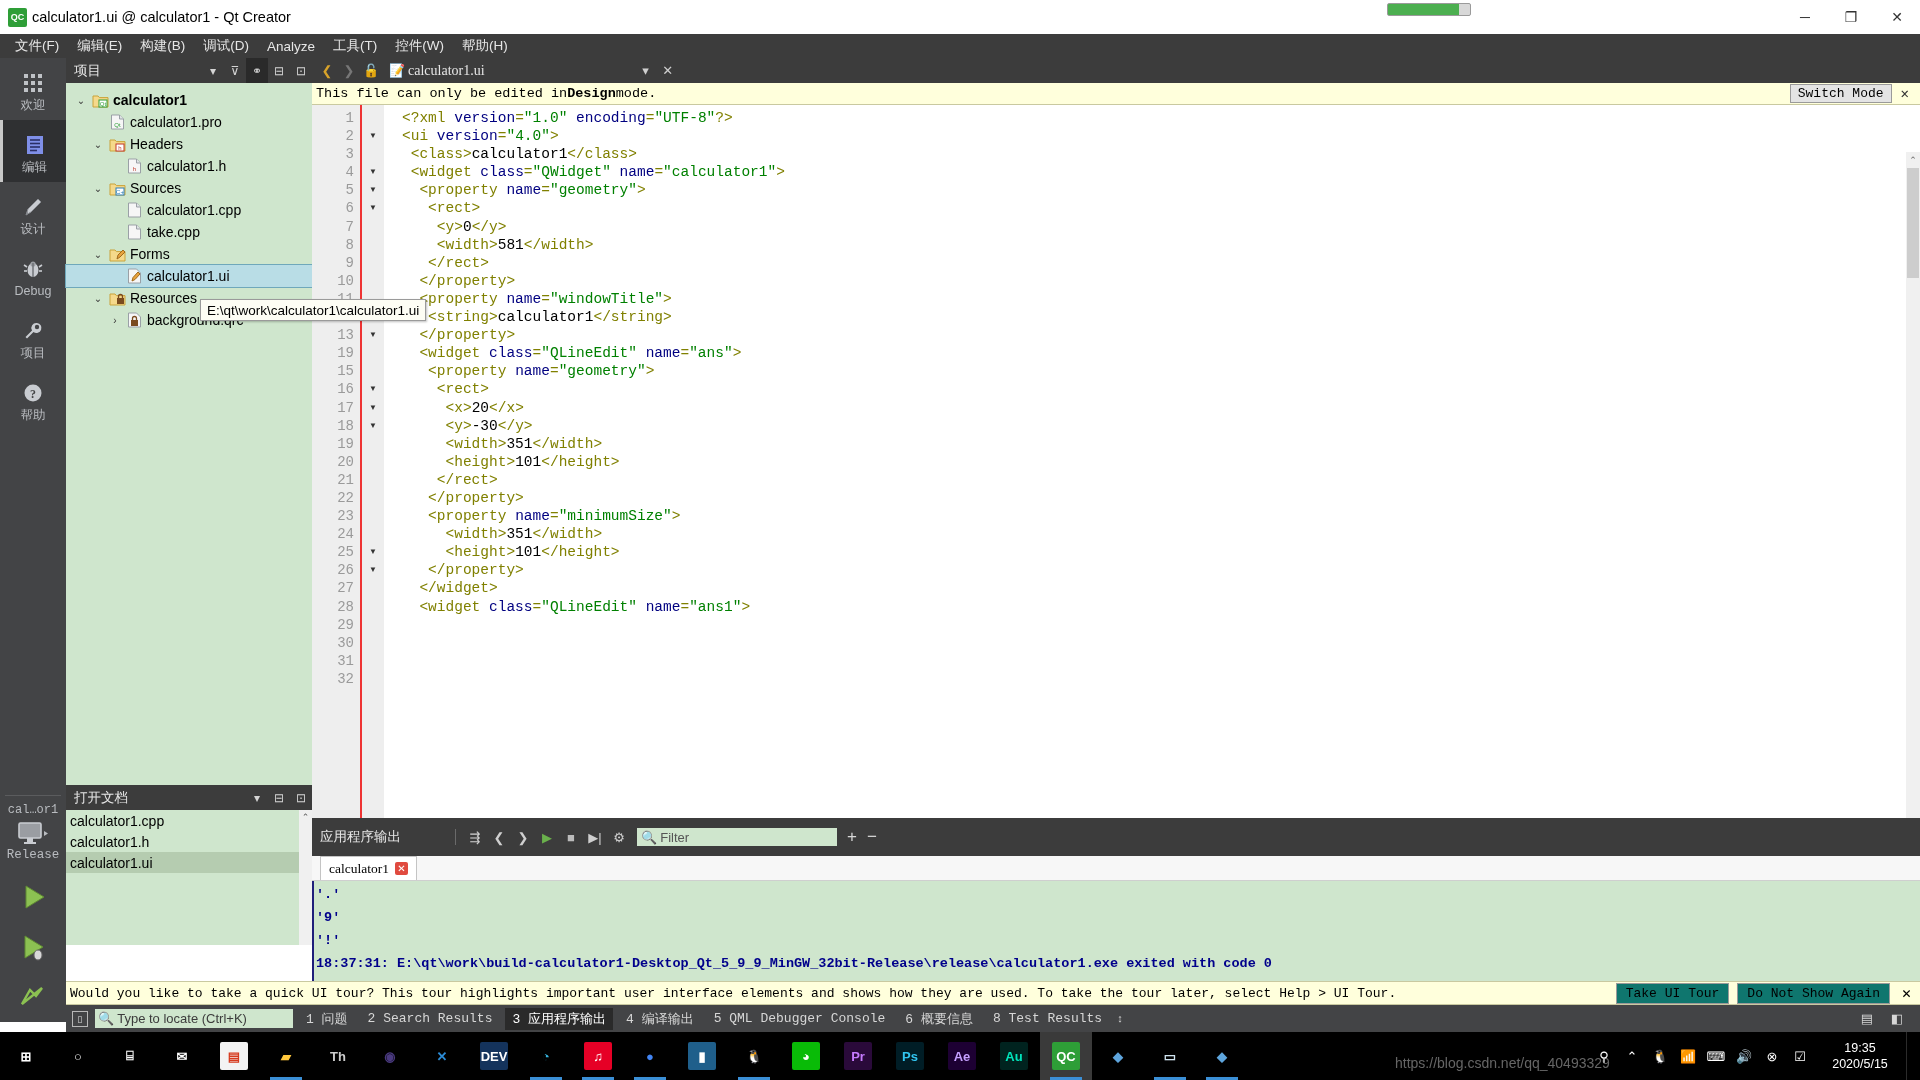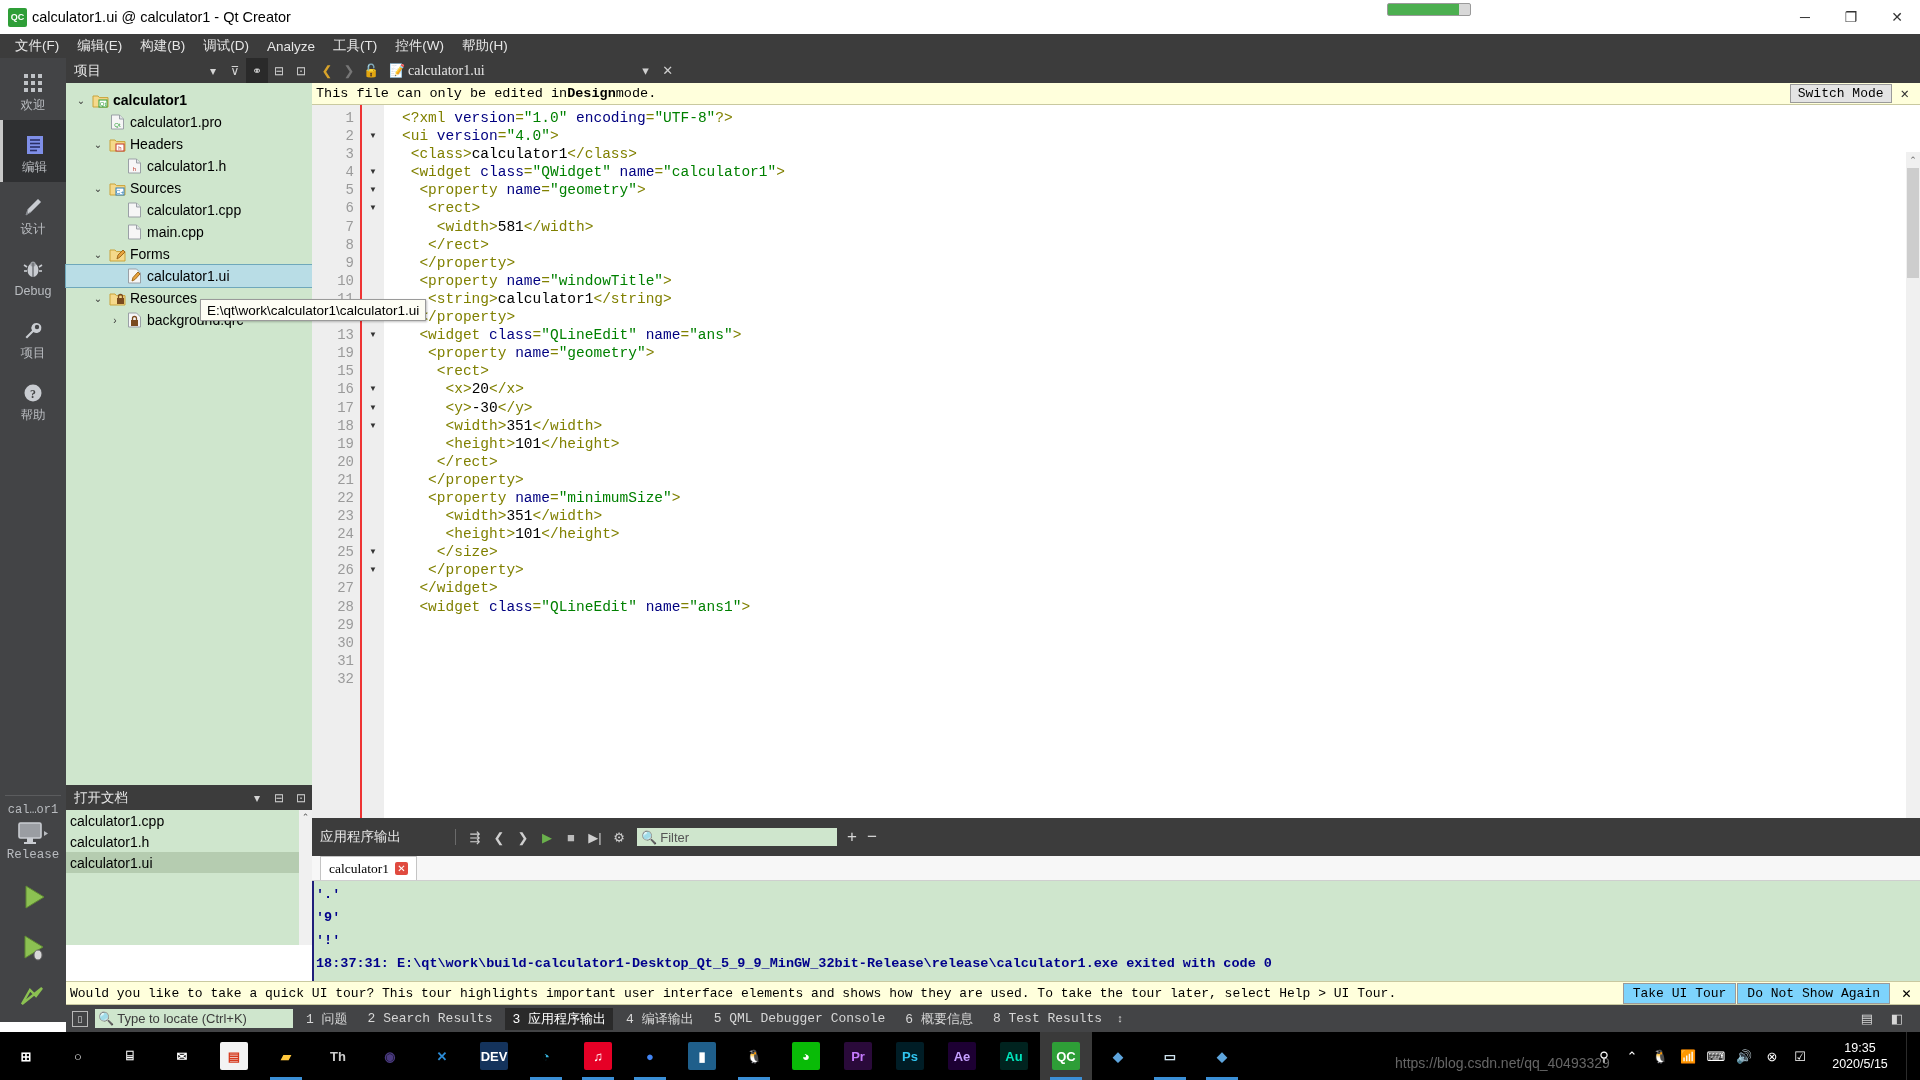"main.cpp" span.tlabel { text: main.cpp -> take.cpp }
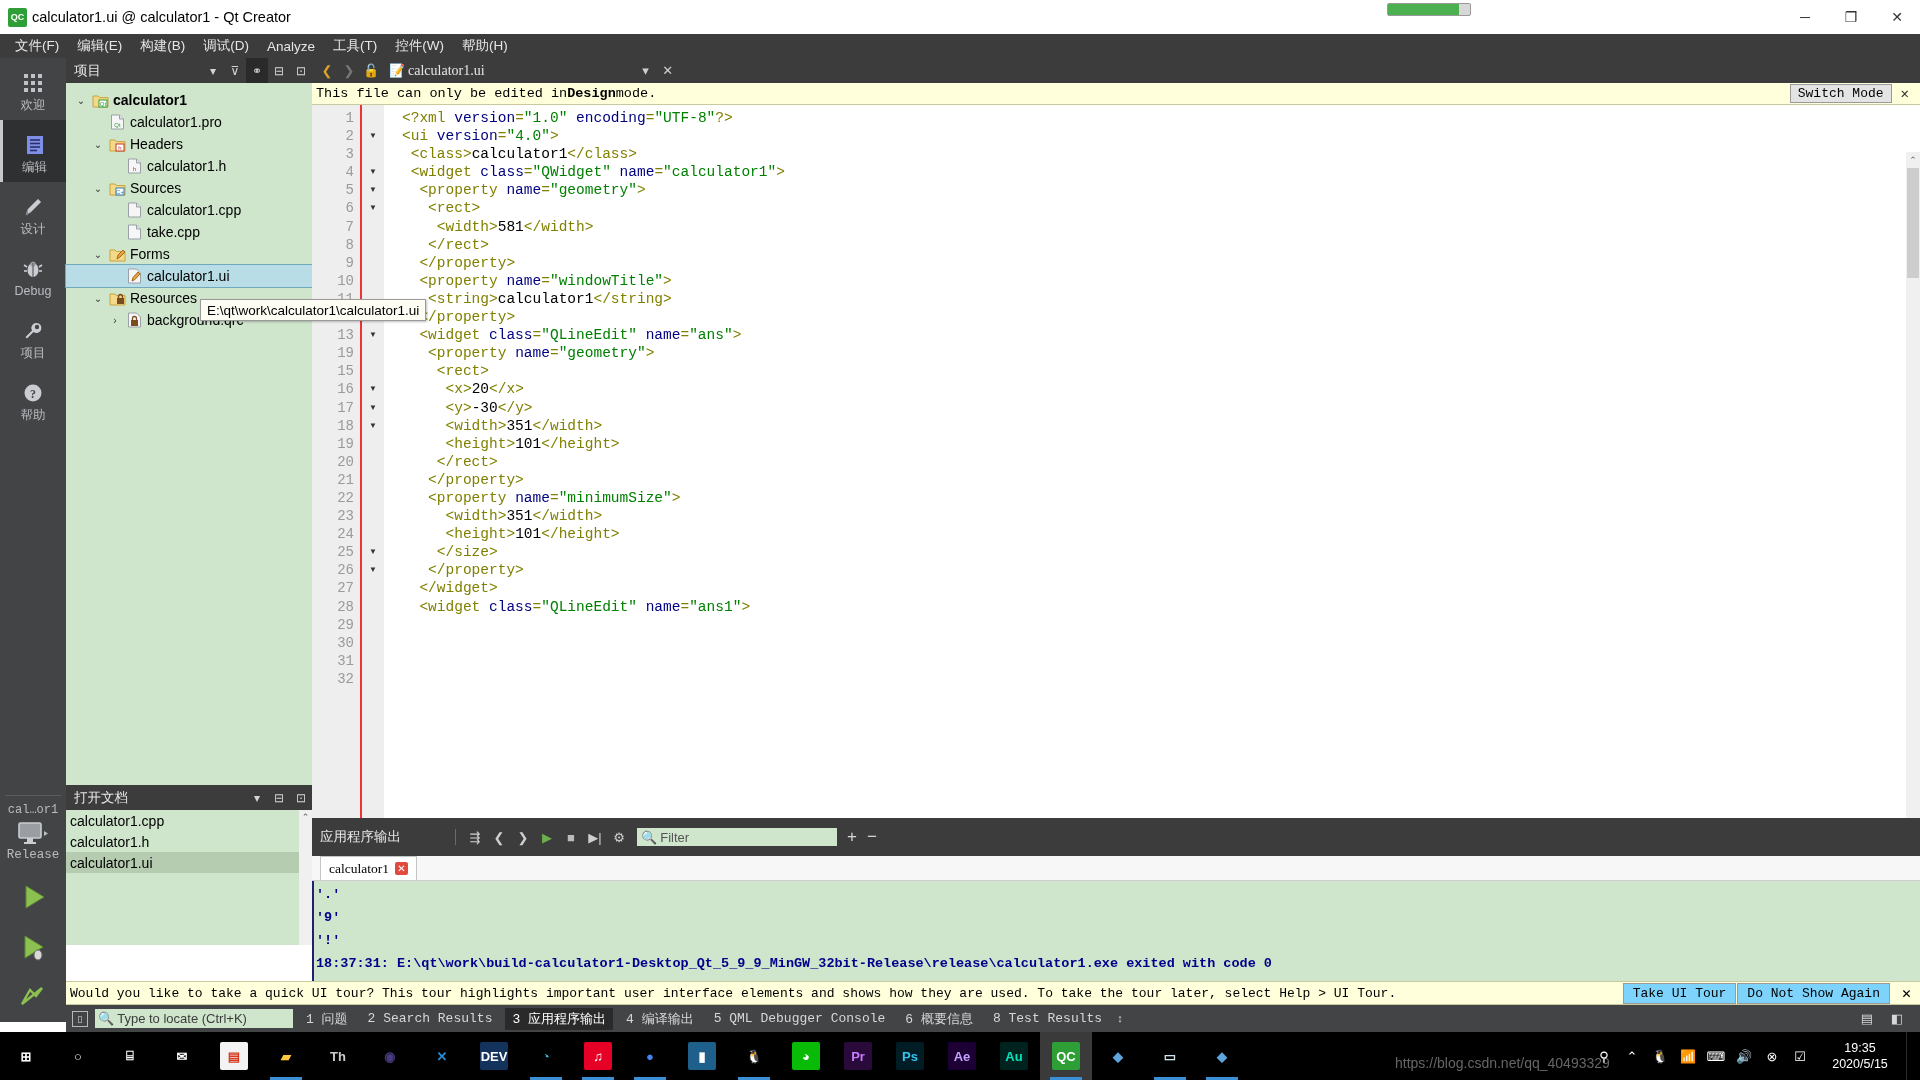"<y>0</y>" div.ln { html: none -> <div><span> &lt;y&gt;</span><span>0</span><span>&lt;/y&gt;</span></div> }
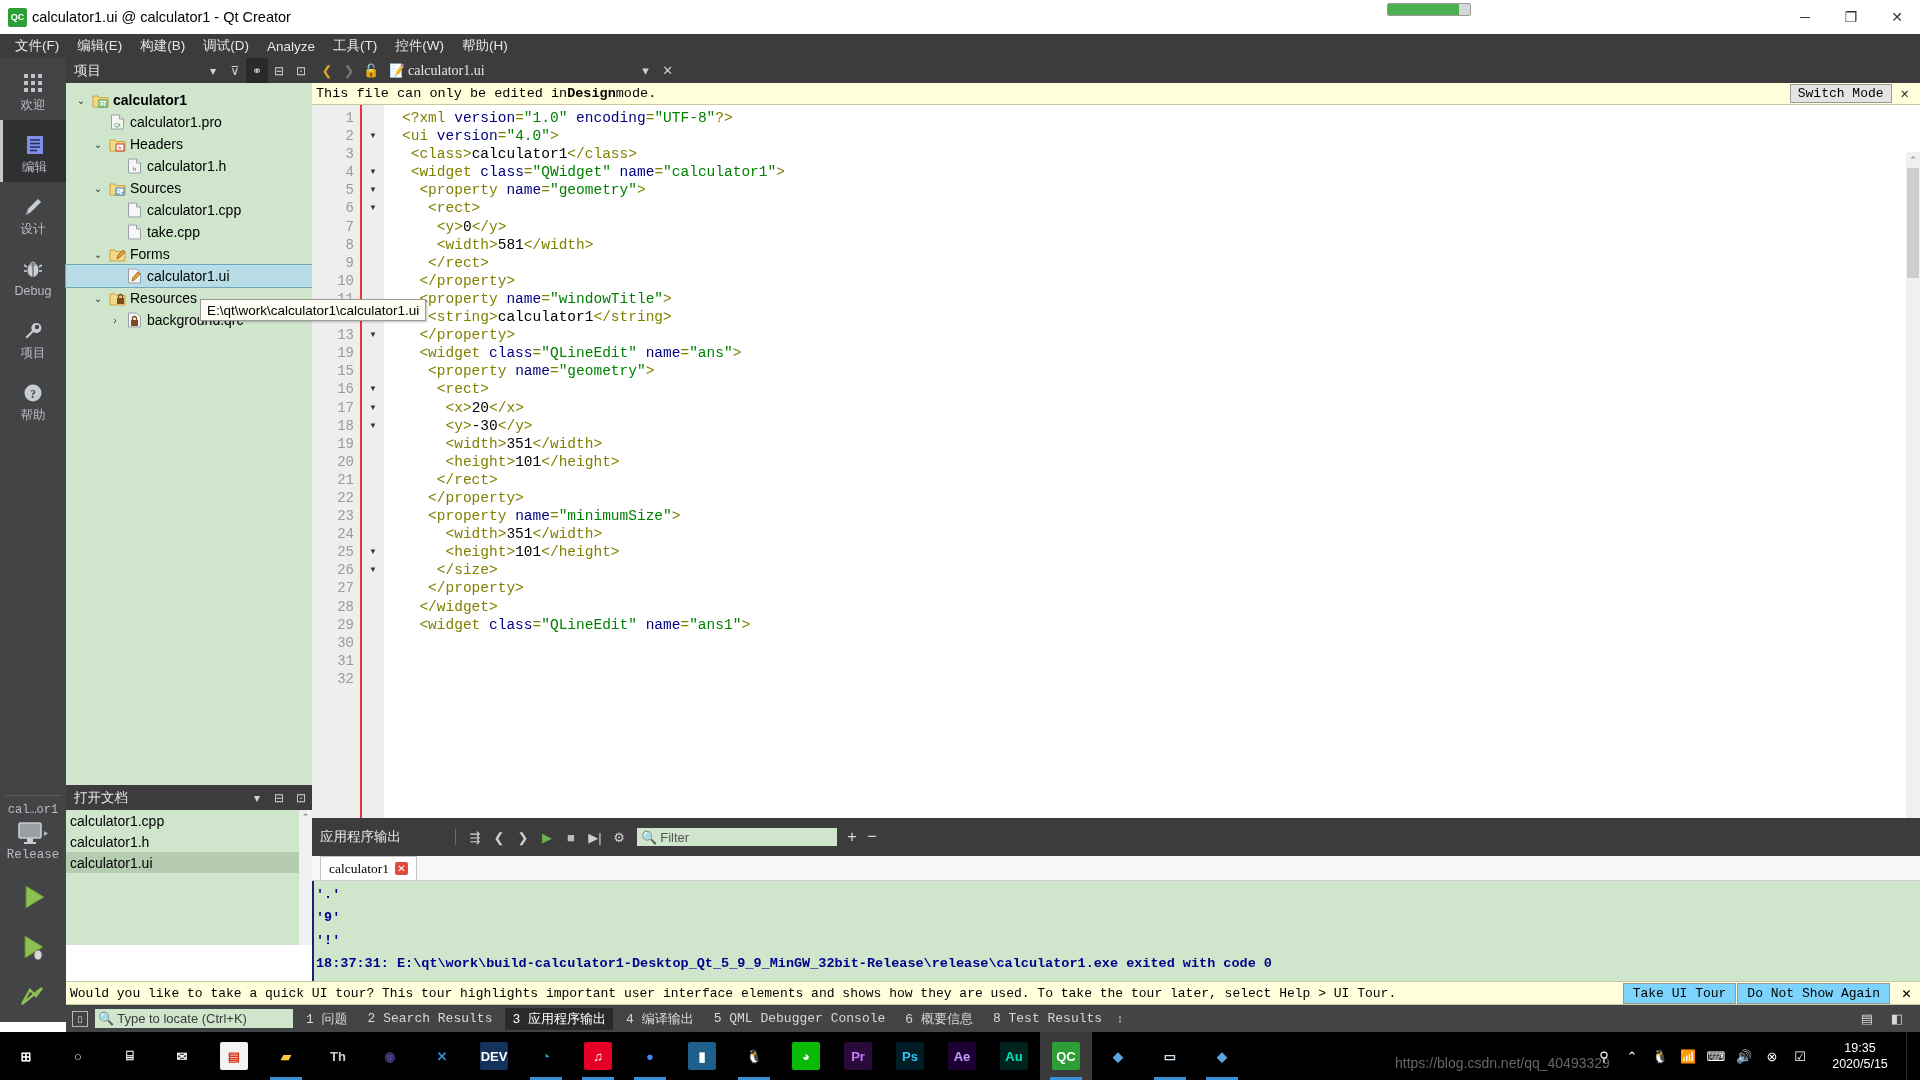"</size>" div.ln { html: <div><span> &lt;/size&gt;</span></div> -> none }
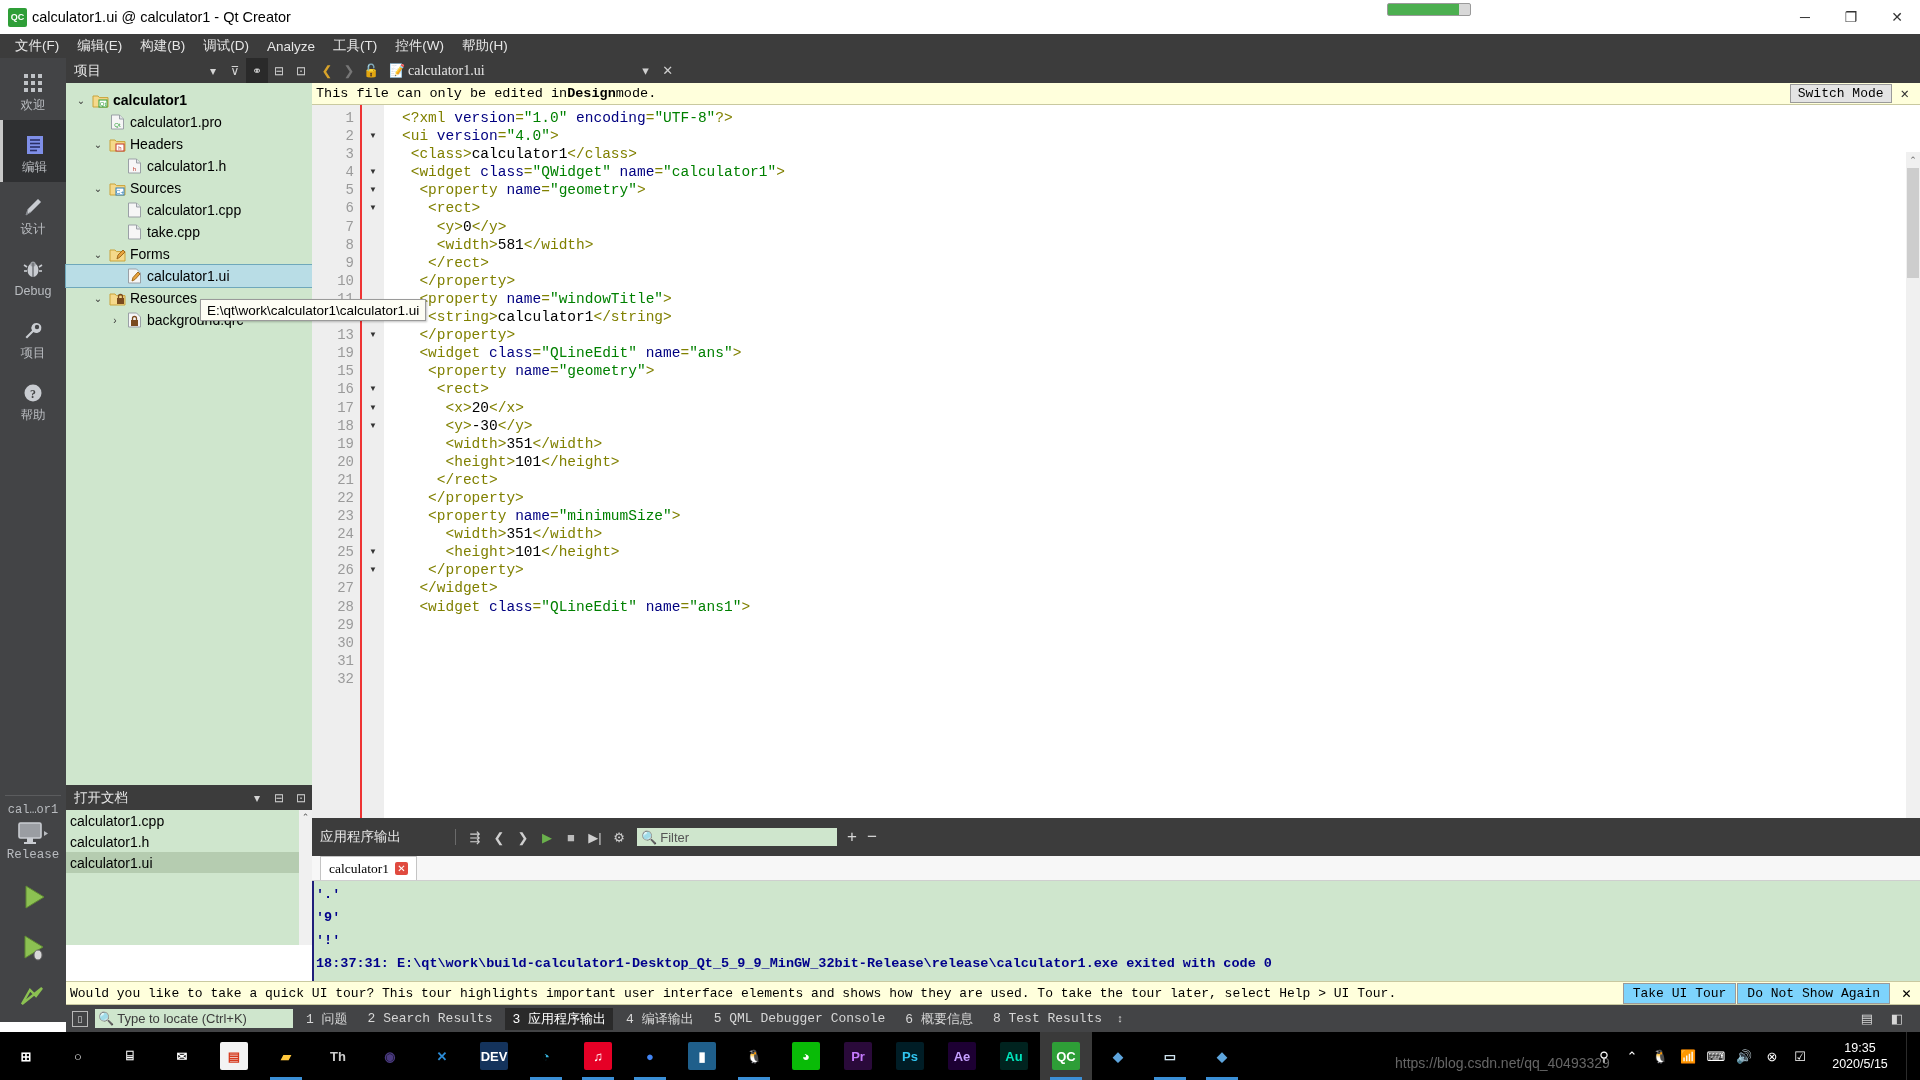"Take UI Tour" .tour-btn { background: #7dd3fc -> #0f766e; margin-left: 1px -> 8px }
